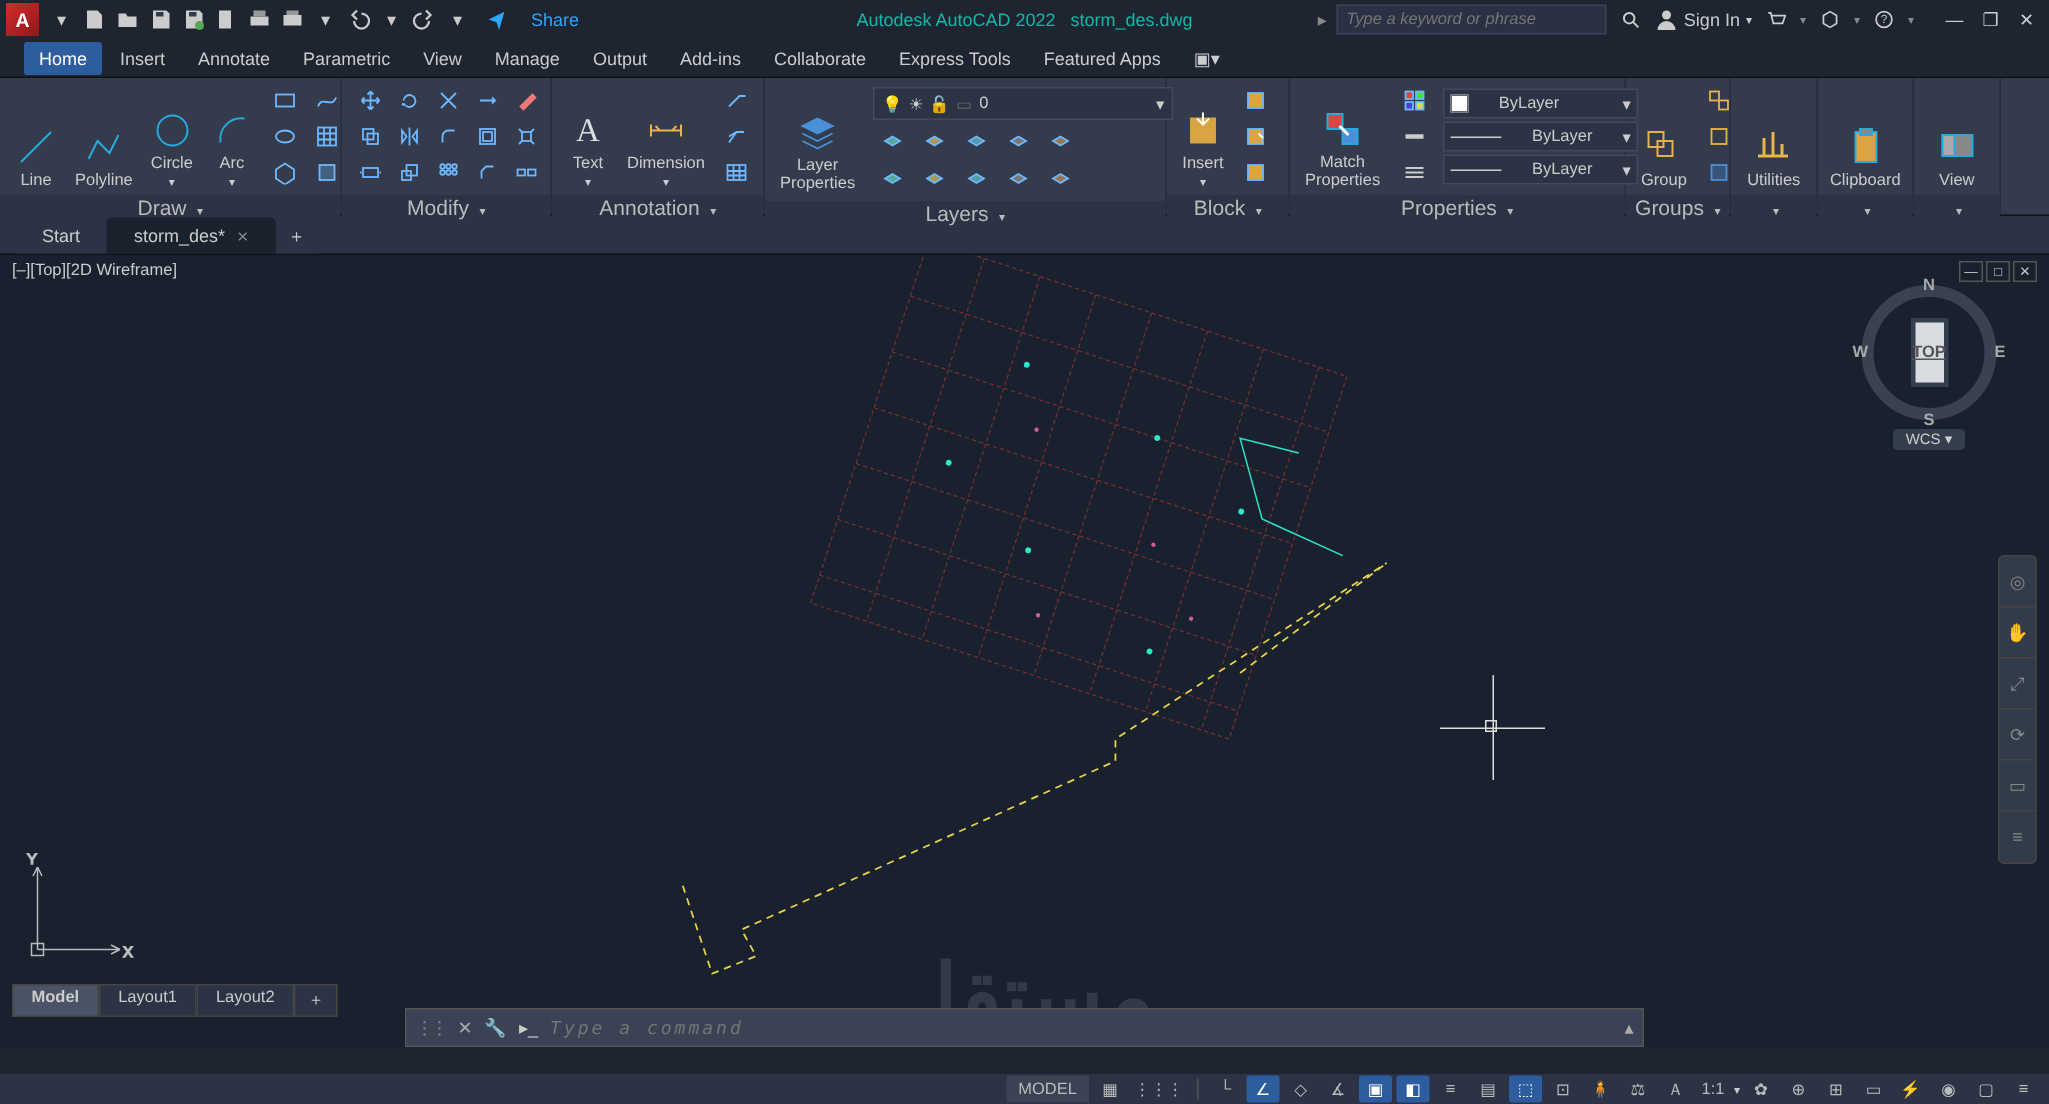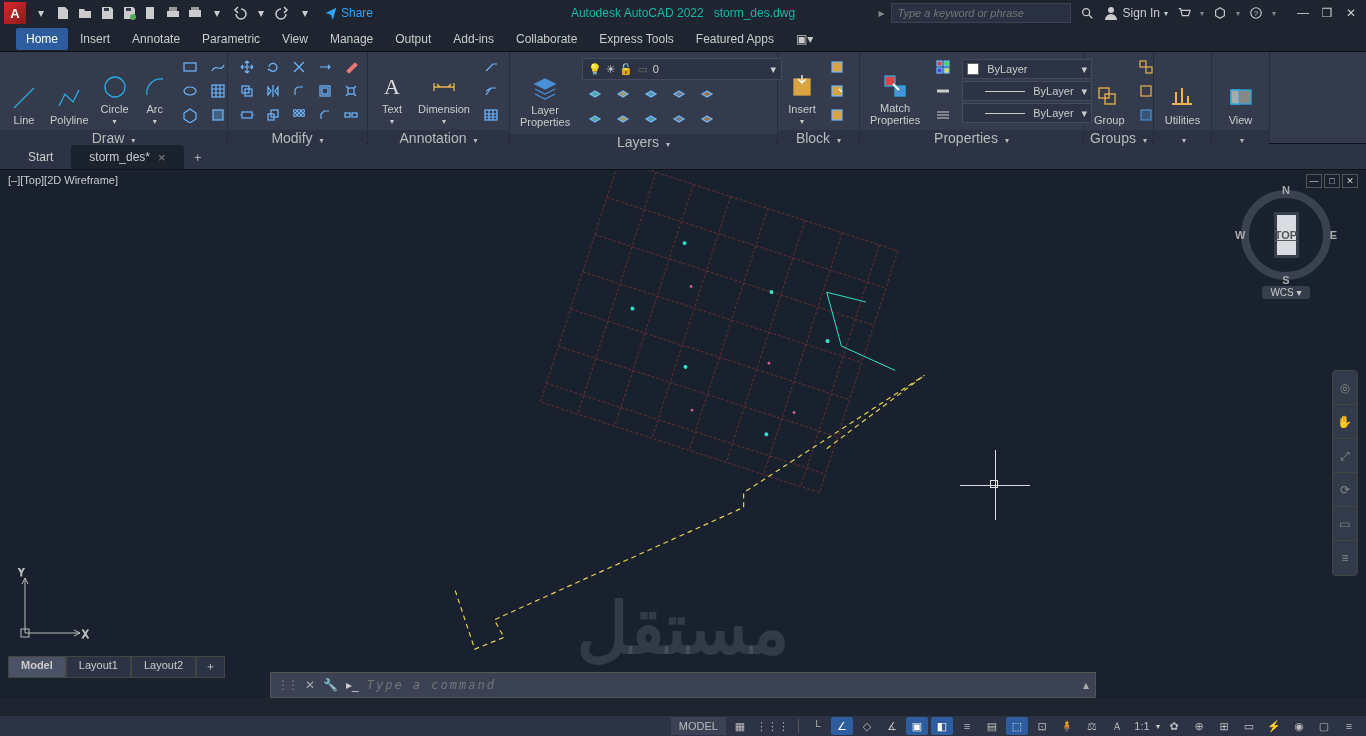"Share" .share-btn { gap: 3px -> 16px }
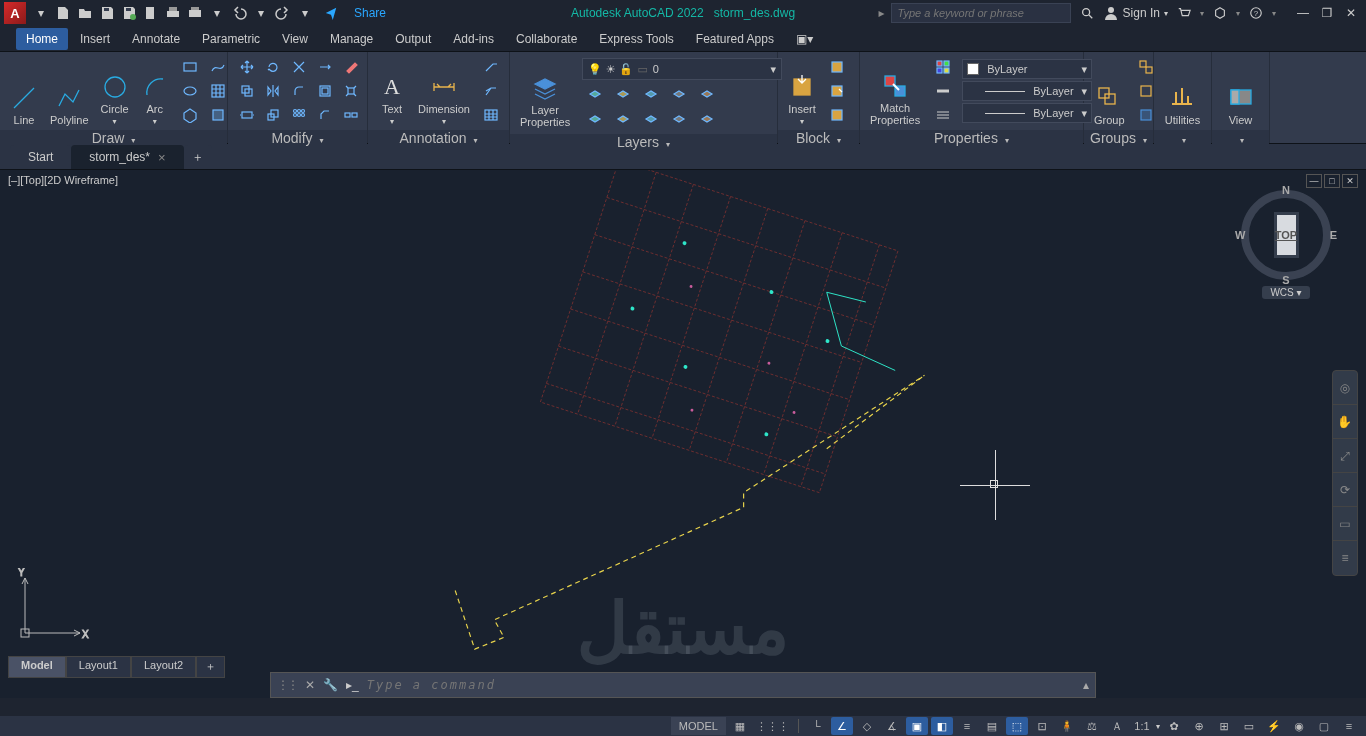"ByLayer" .bylayer-row { gap: 8px -> 20px }
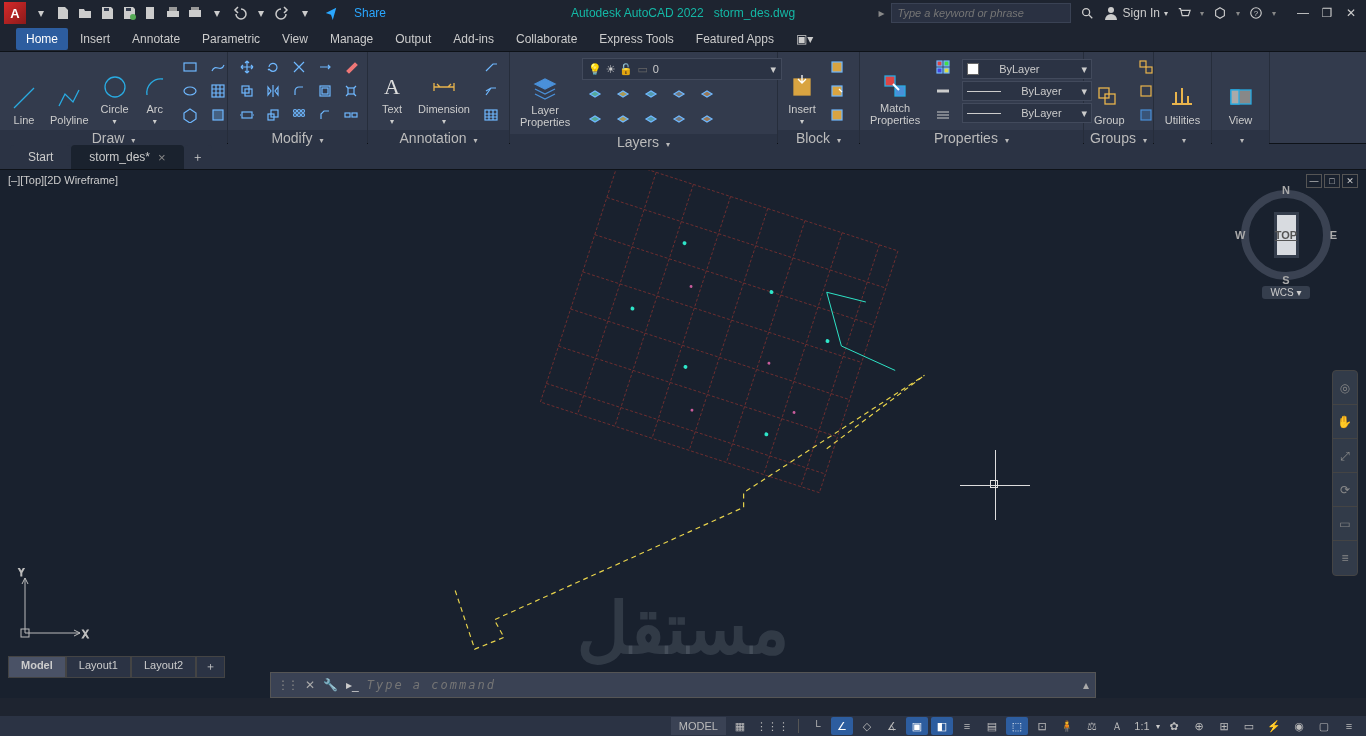"Clipboard" div.ribbon-panel { html: none -> <div> <div> <div> <div> <svg> <rect></rect> <rect></rect> </svg> </div> <div>Clipboard</div> </div> </div> <div> <span></span> </div> </div> }
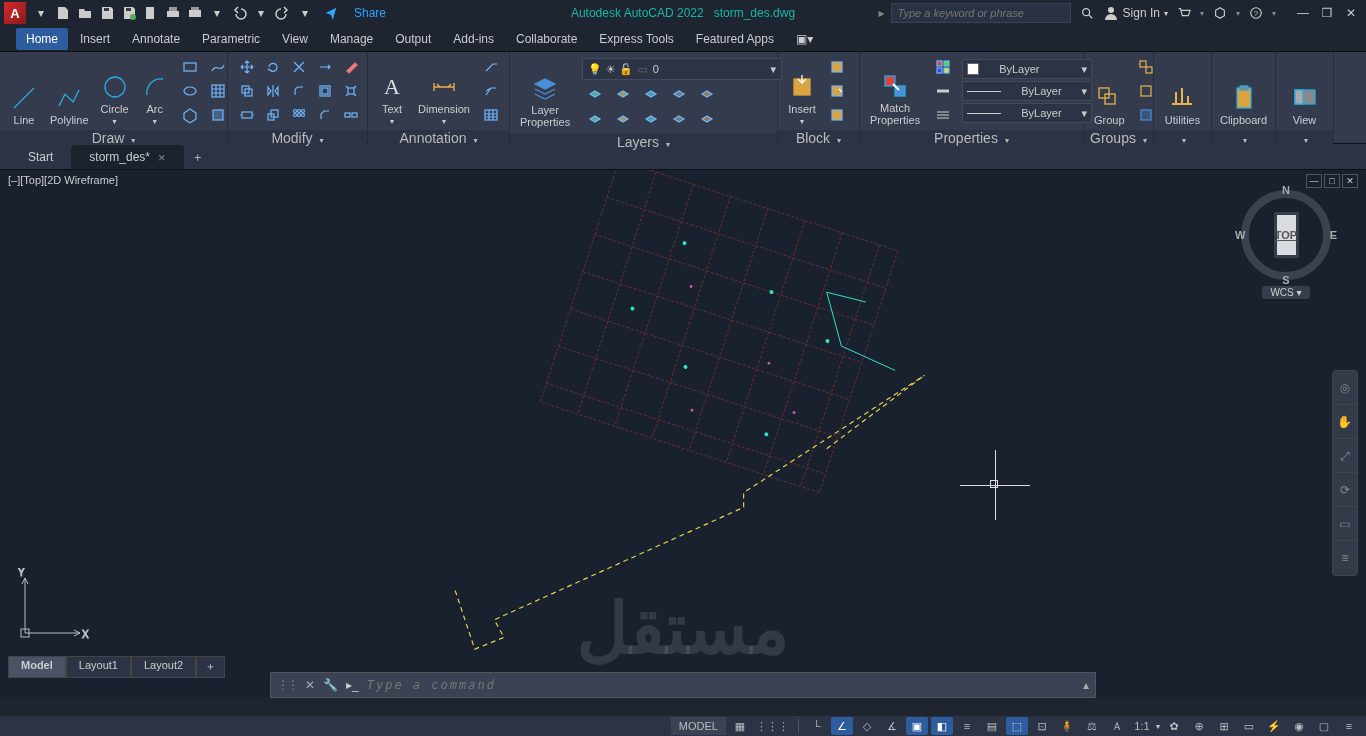"مستقل" .watermark { bottom: 28px -> 0; font-size: 71px -> 58px }
